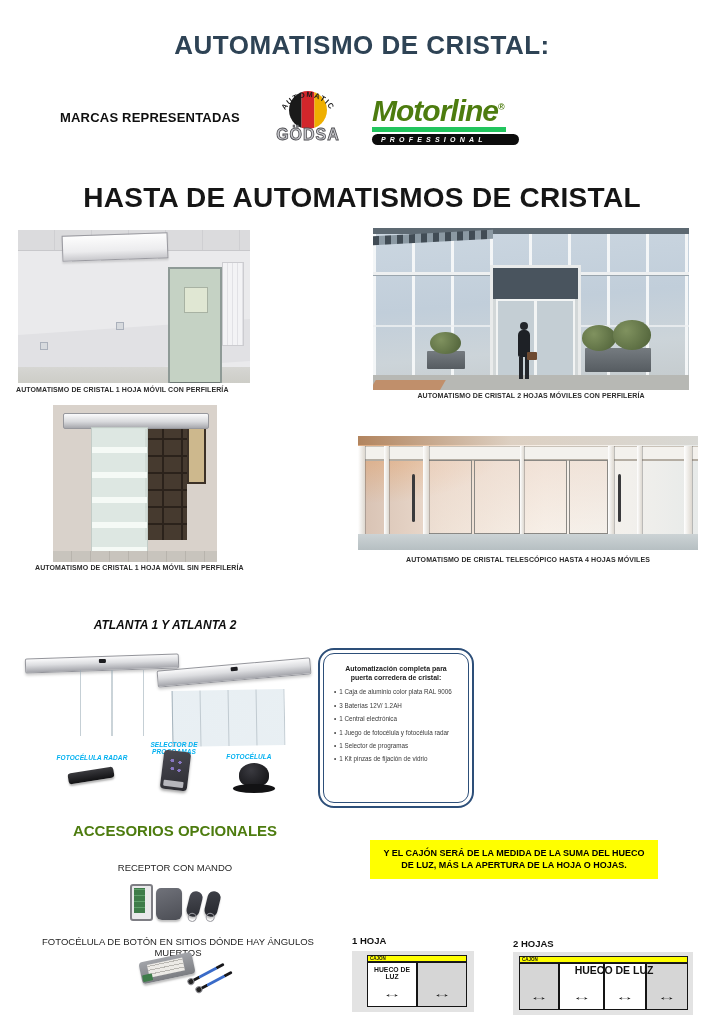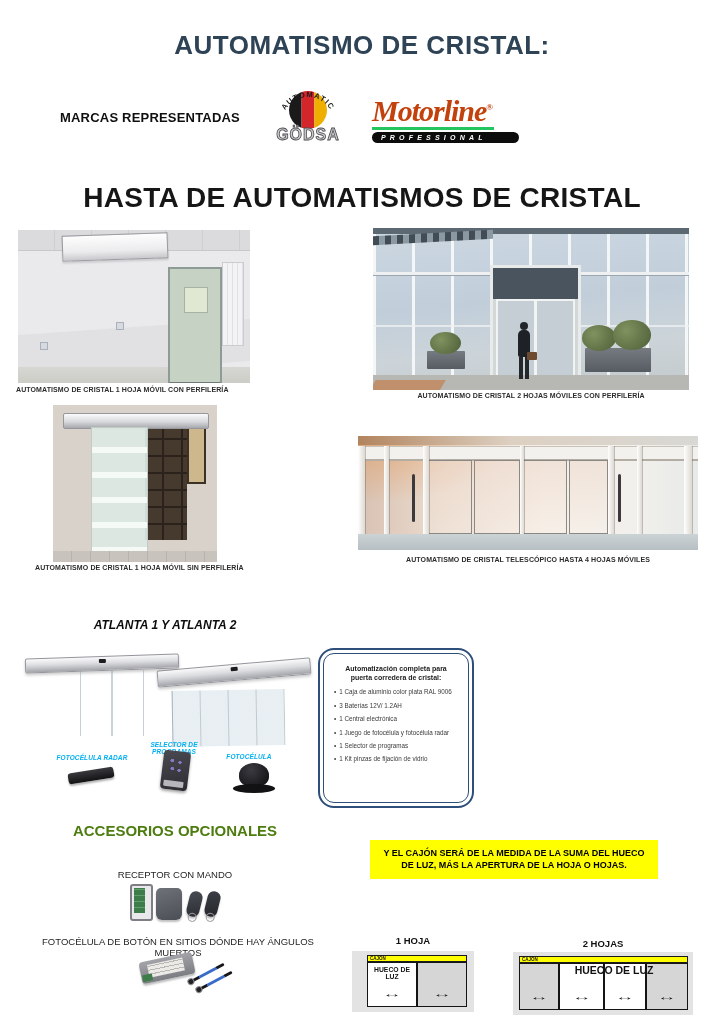"Motorline®" .ml-name { border-bottom: 3px solid #22c55e -> 5px solid #22c55e; color: #c2410c -> #4d7c0f; font-family: Liberation Serif, serif -> none }
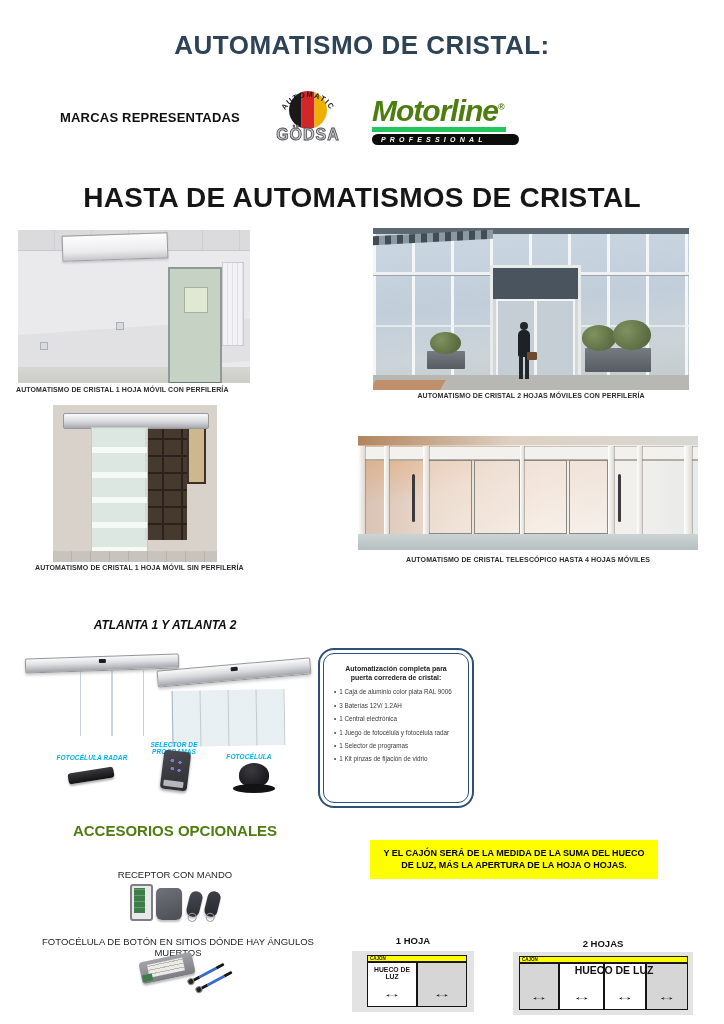"RECEPTOR CON MANDO" .acc-receptor { margin-top: 7px -> none }
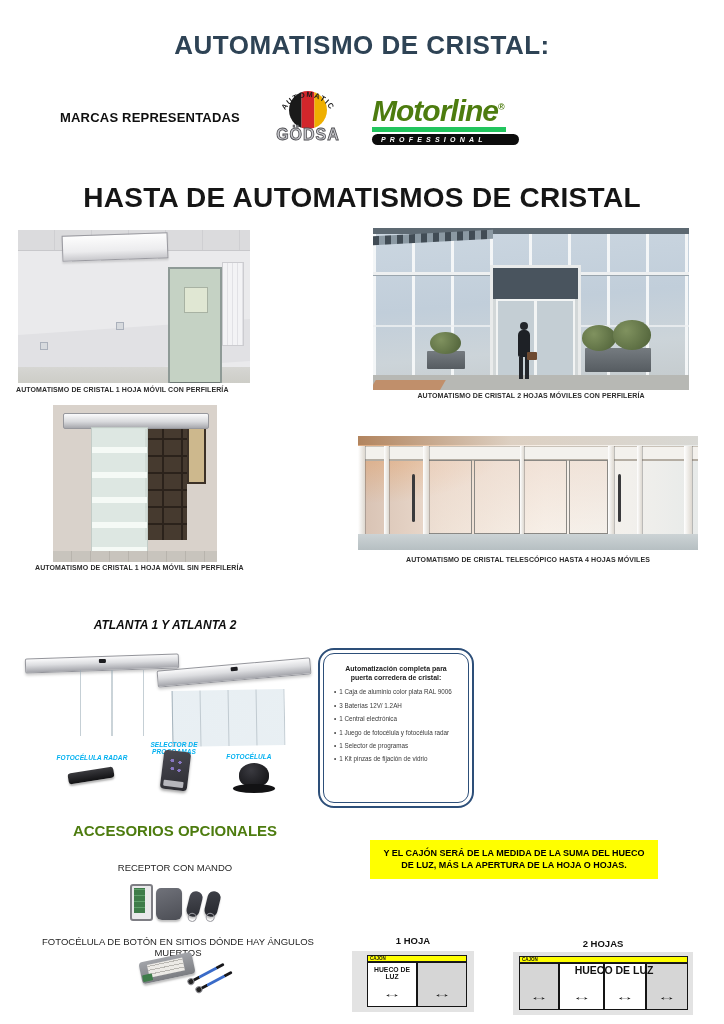"1 HOJA" .diag-title { text-align: center -> left }
